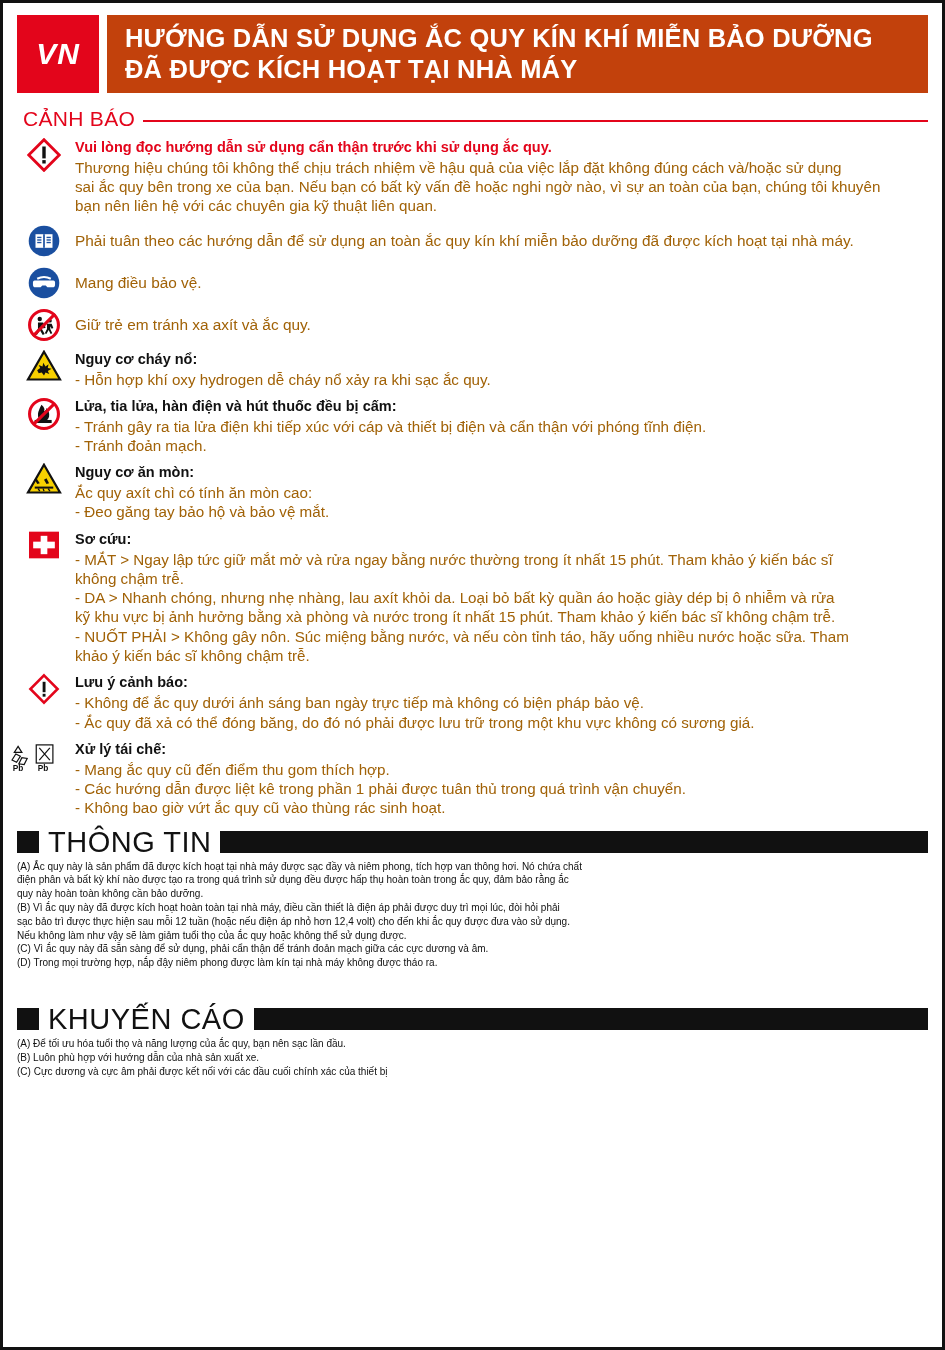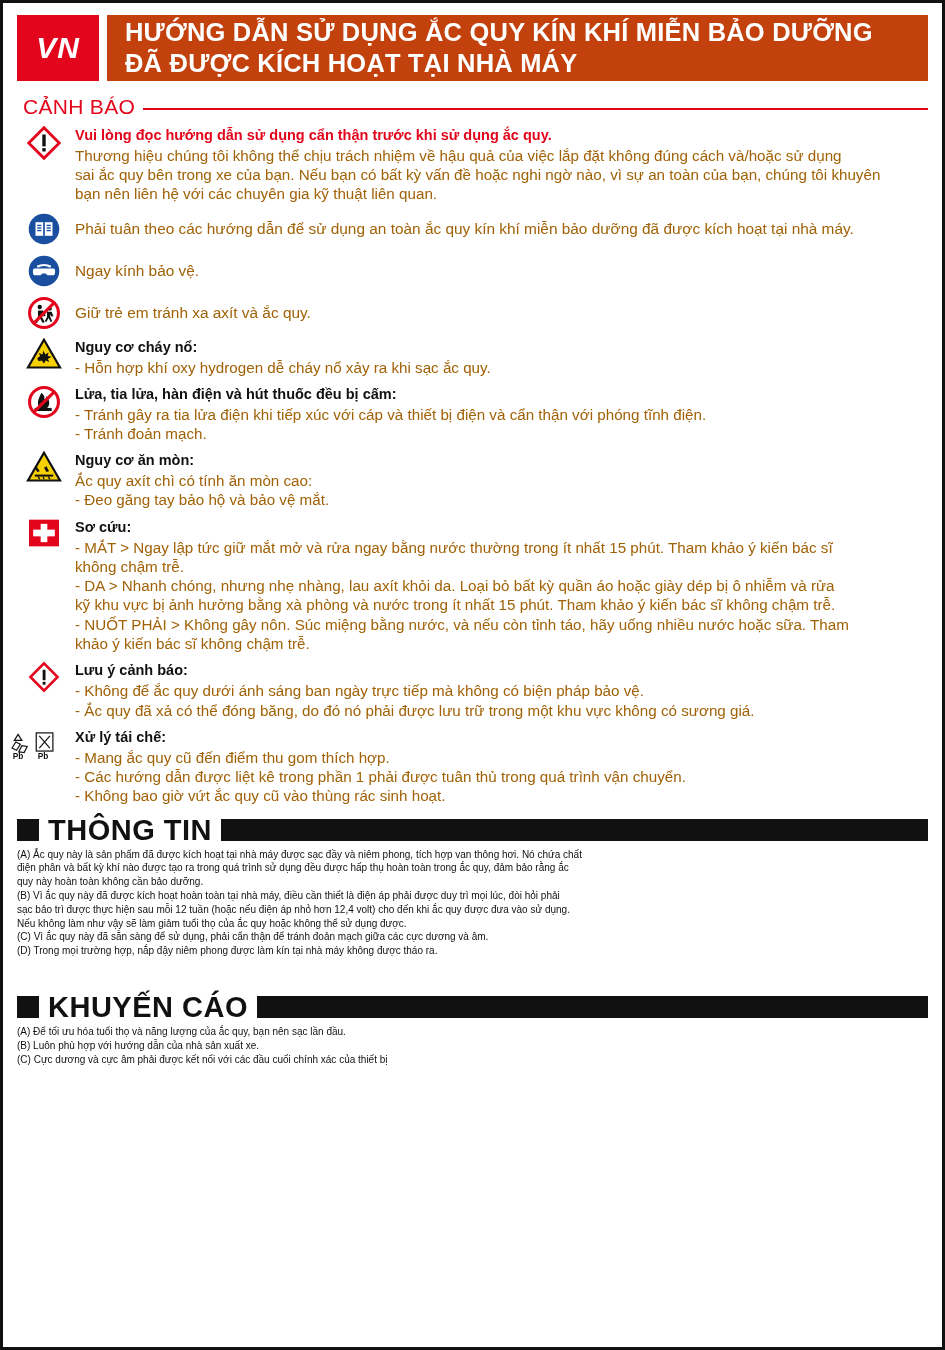"VN" .header { height: 66px -> 78px }
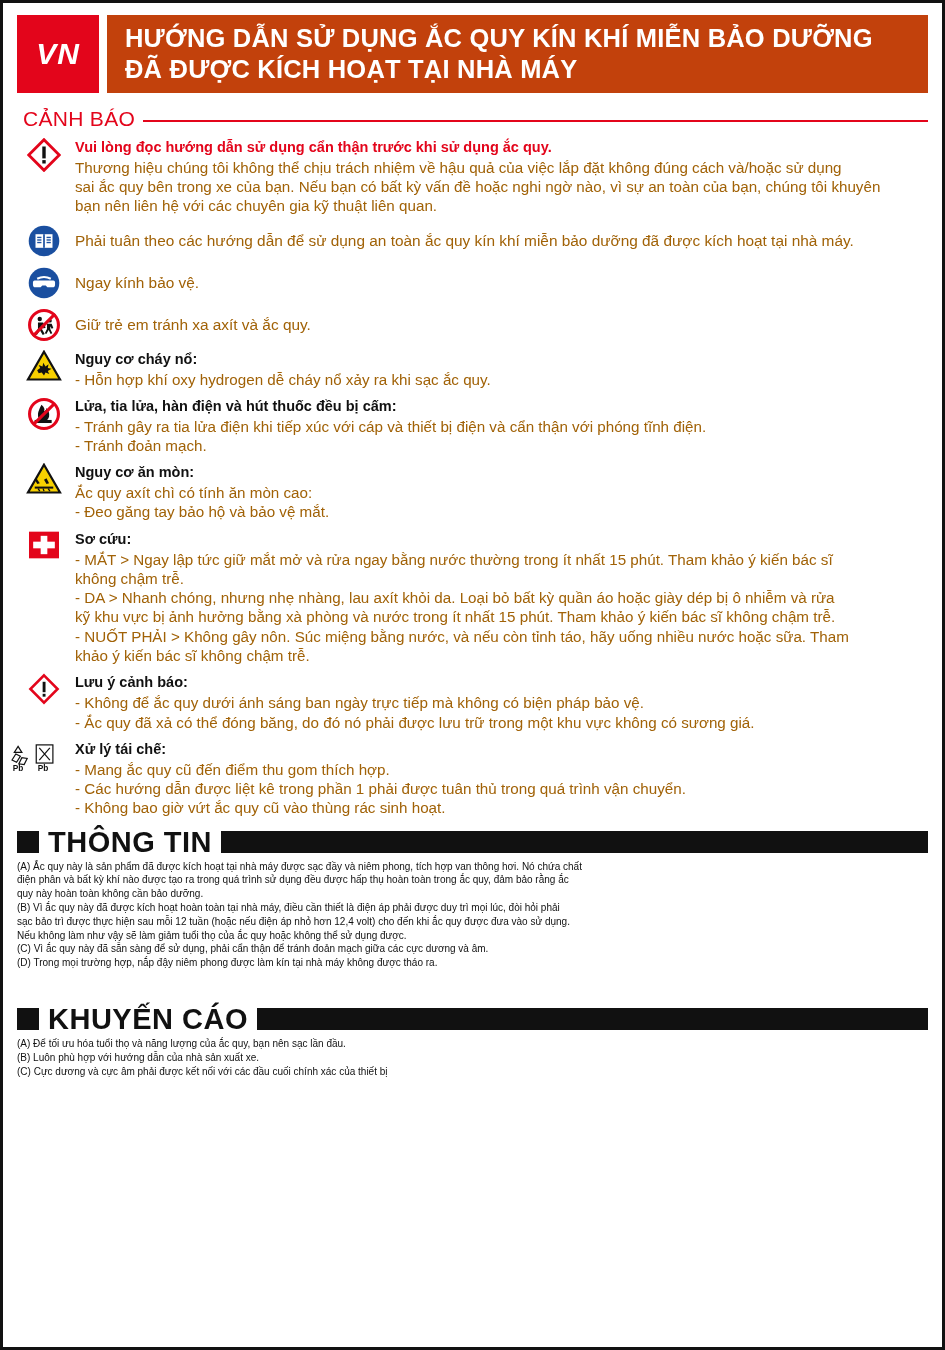"Ngay kính bảo vệ." div.warn-line { text: Ngay kính -> Mang điều }
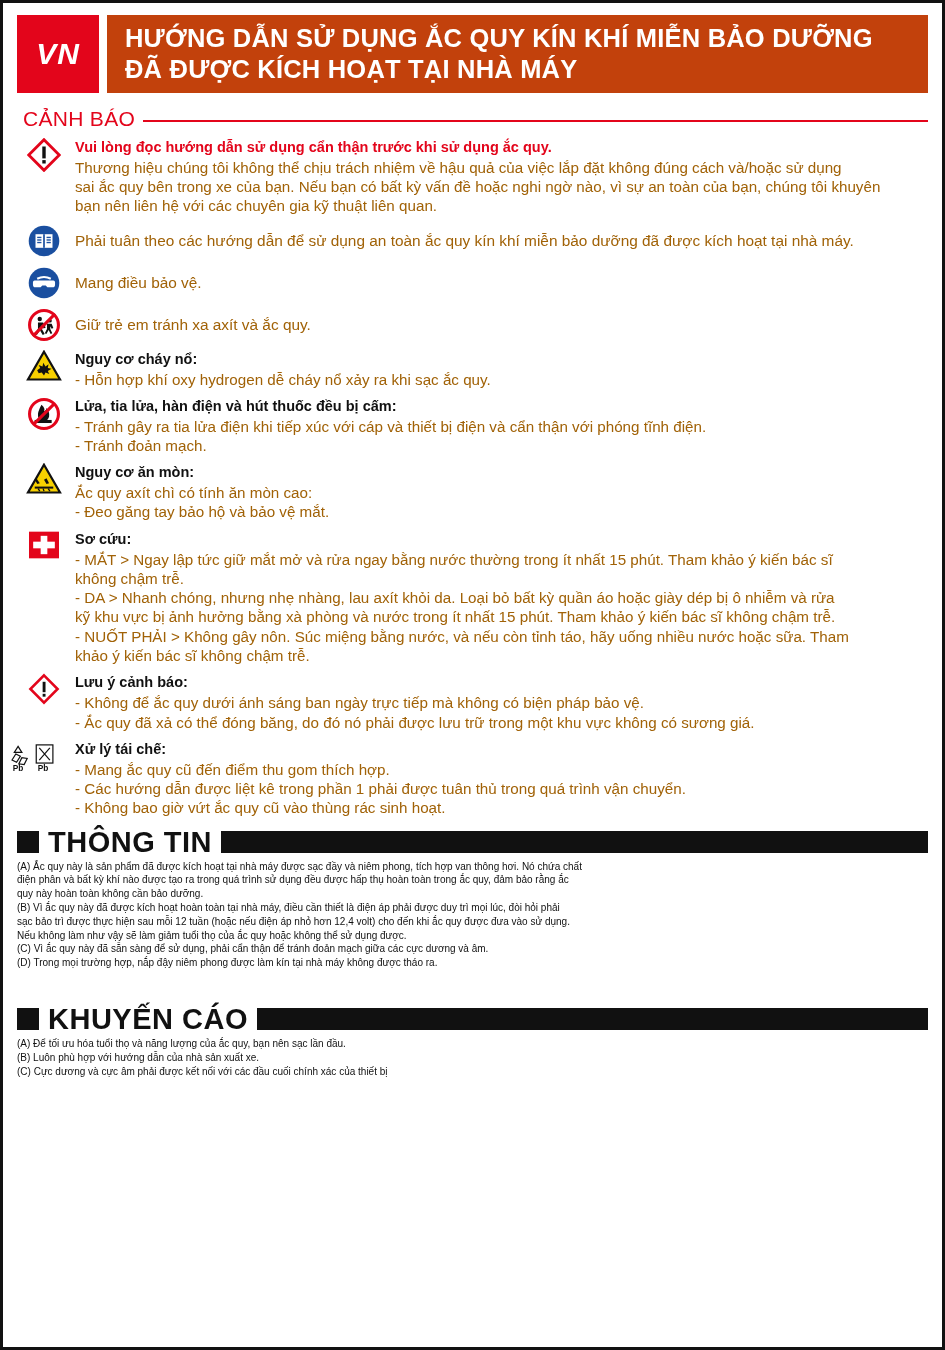"THÔNG TIN" .black-head .label { font-weight: bold -> normal }
